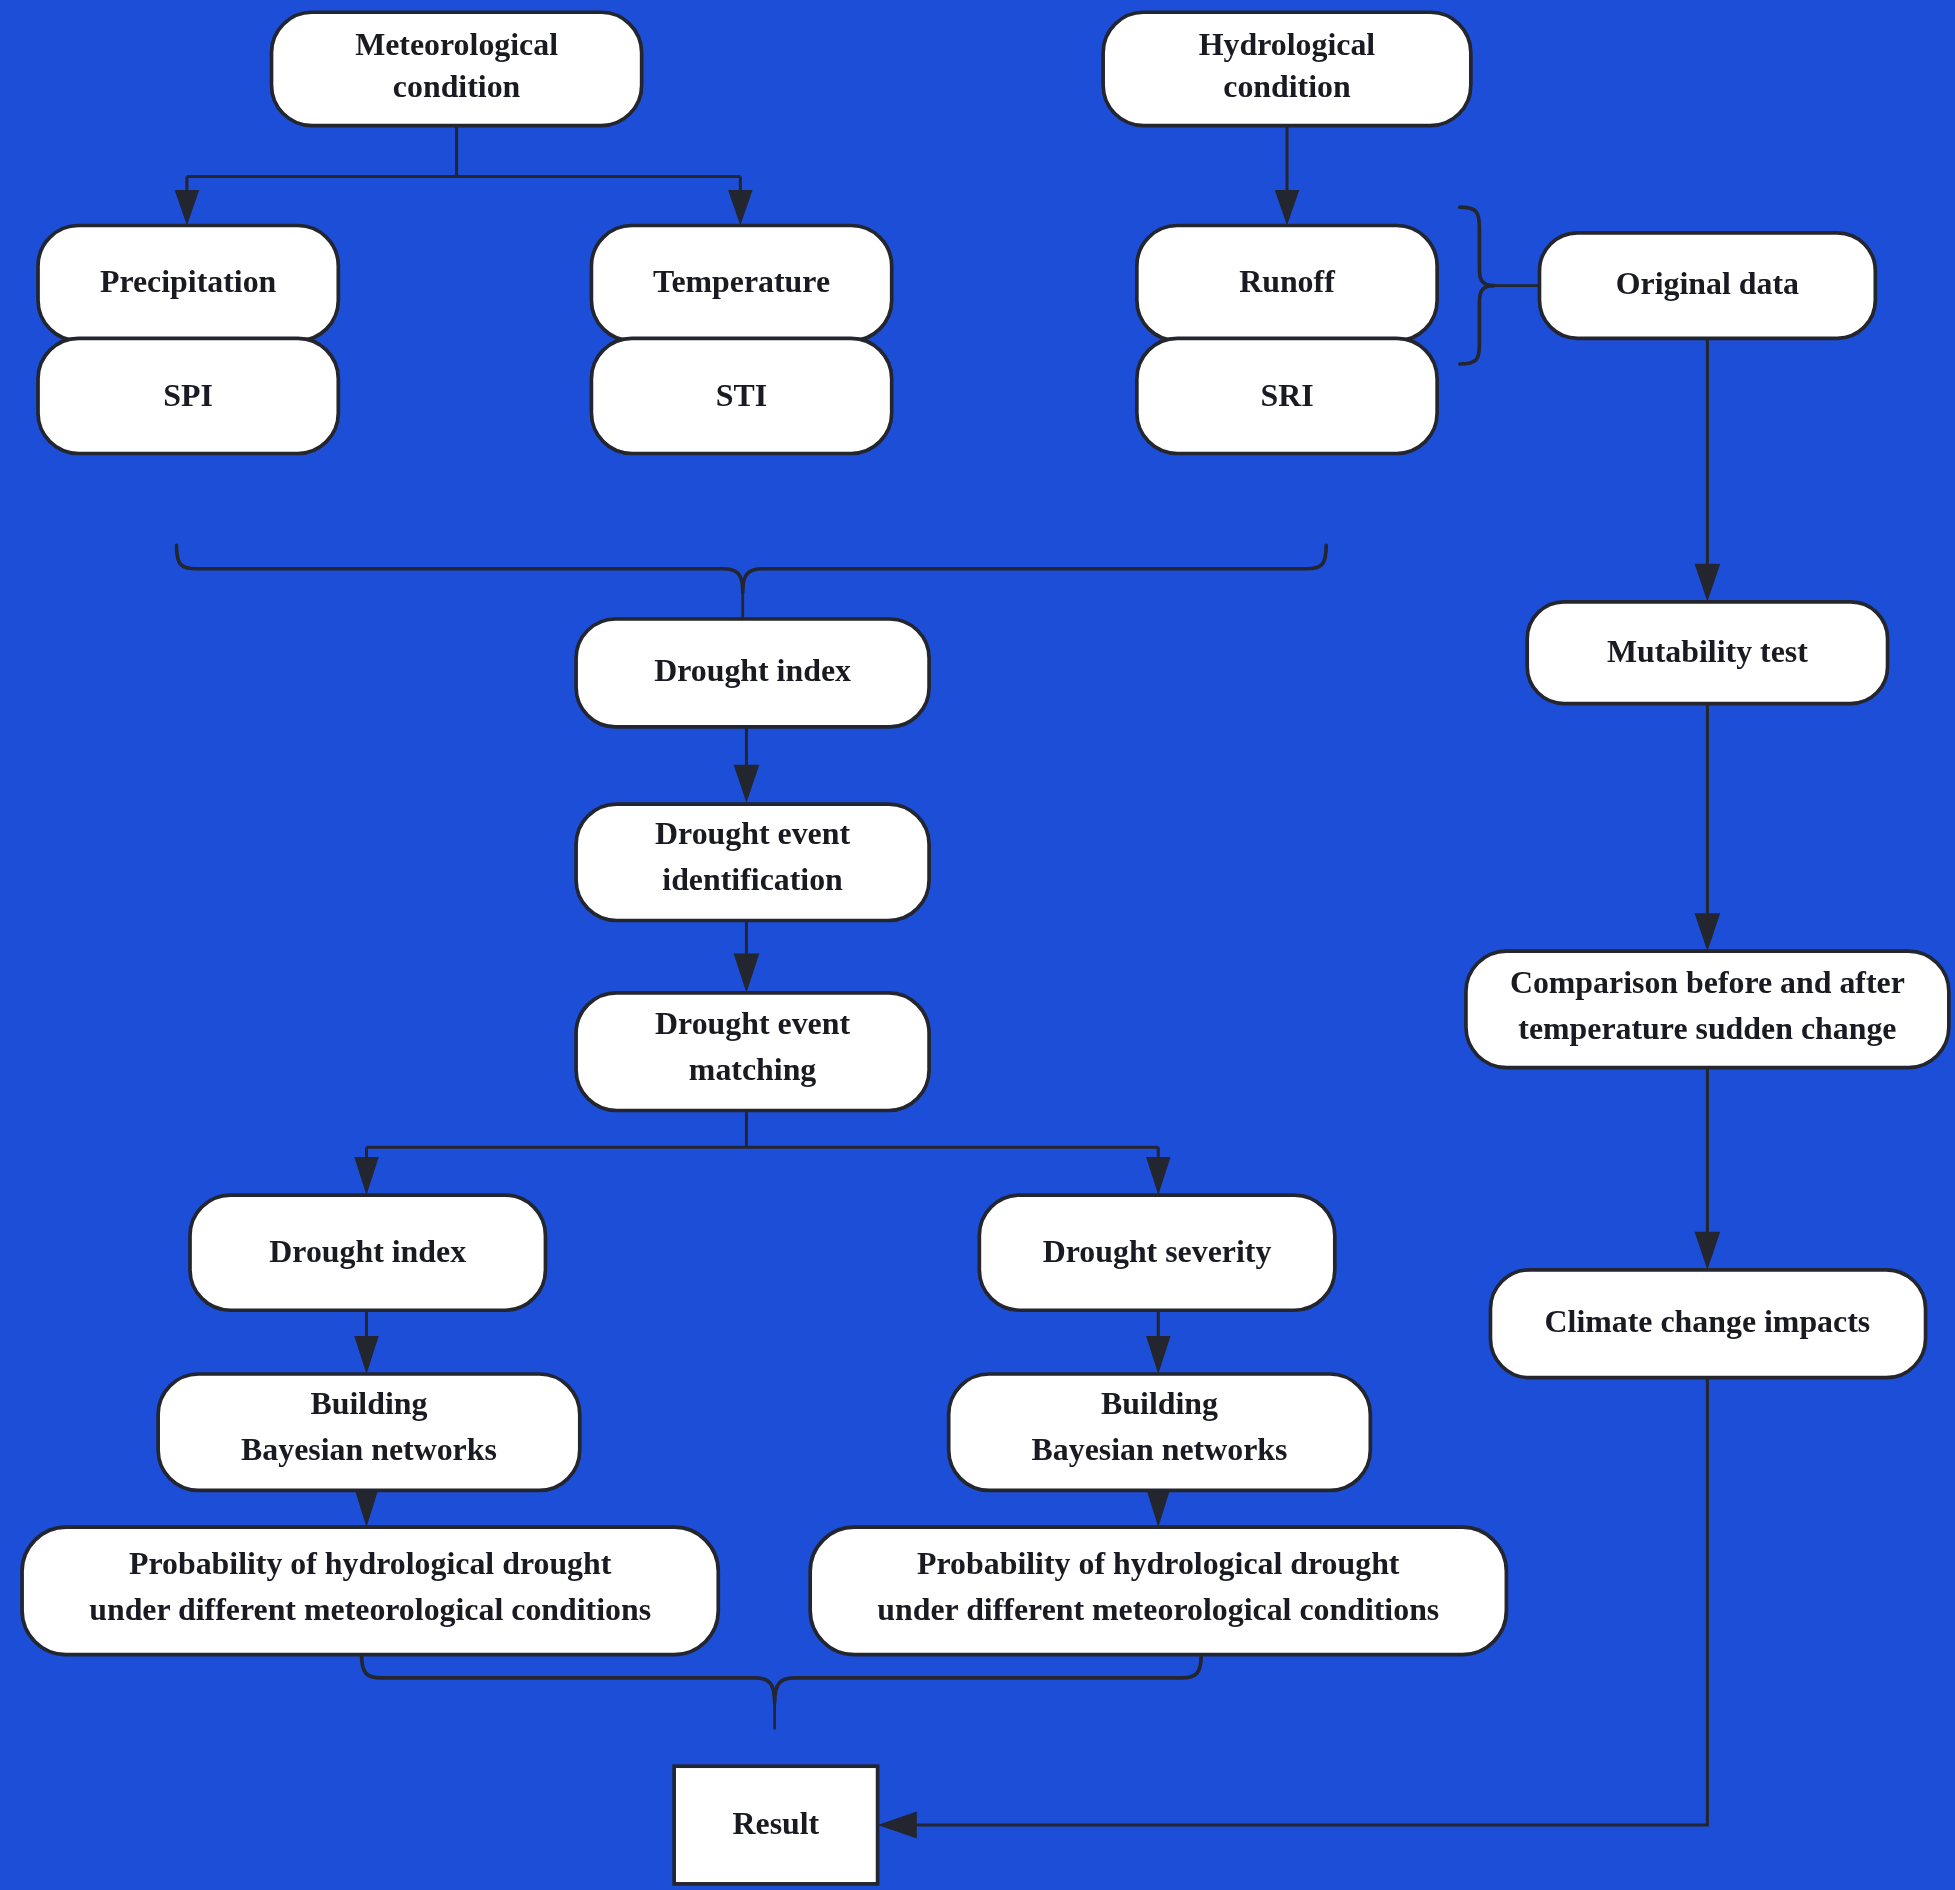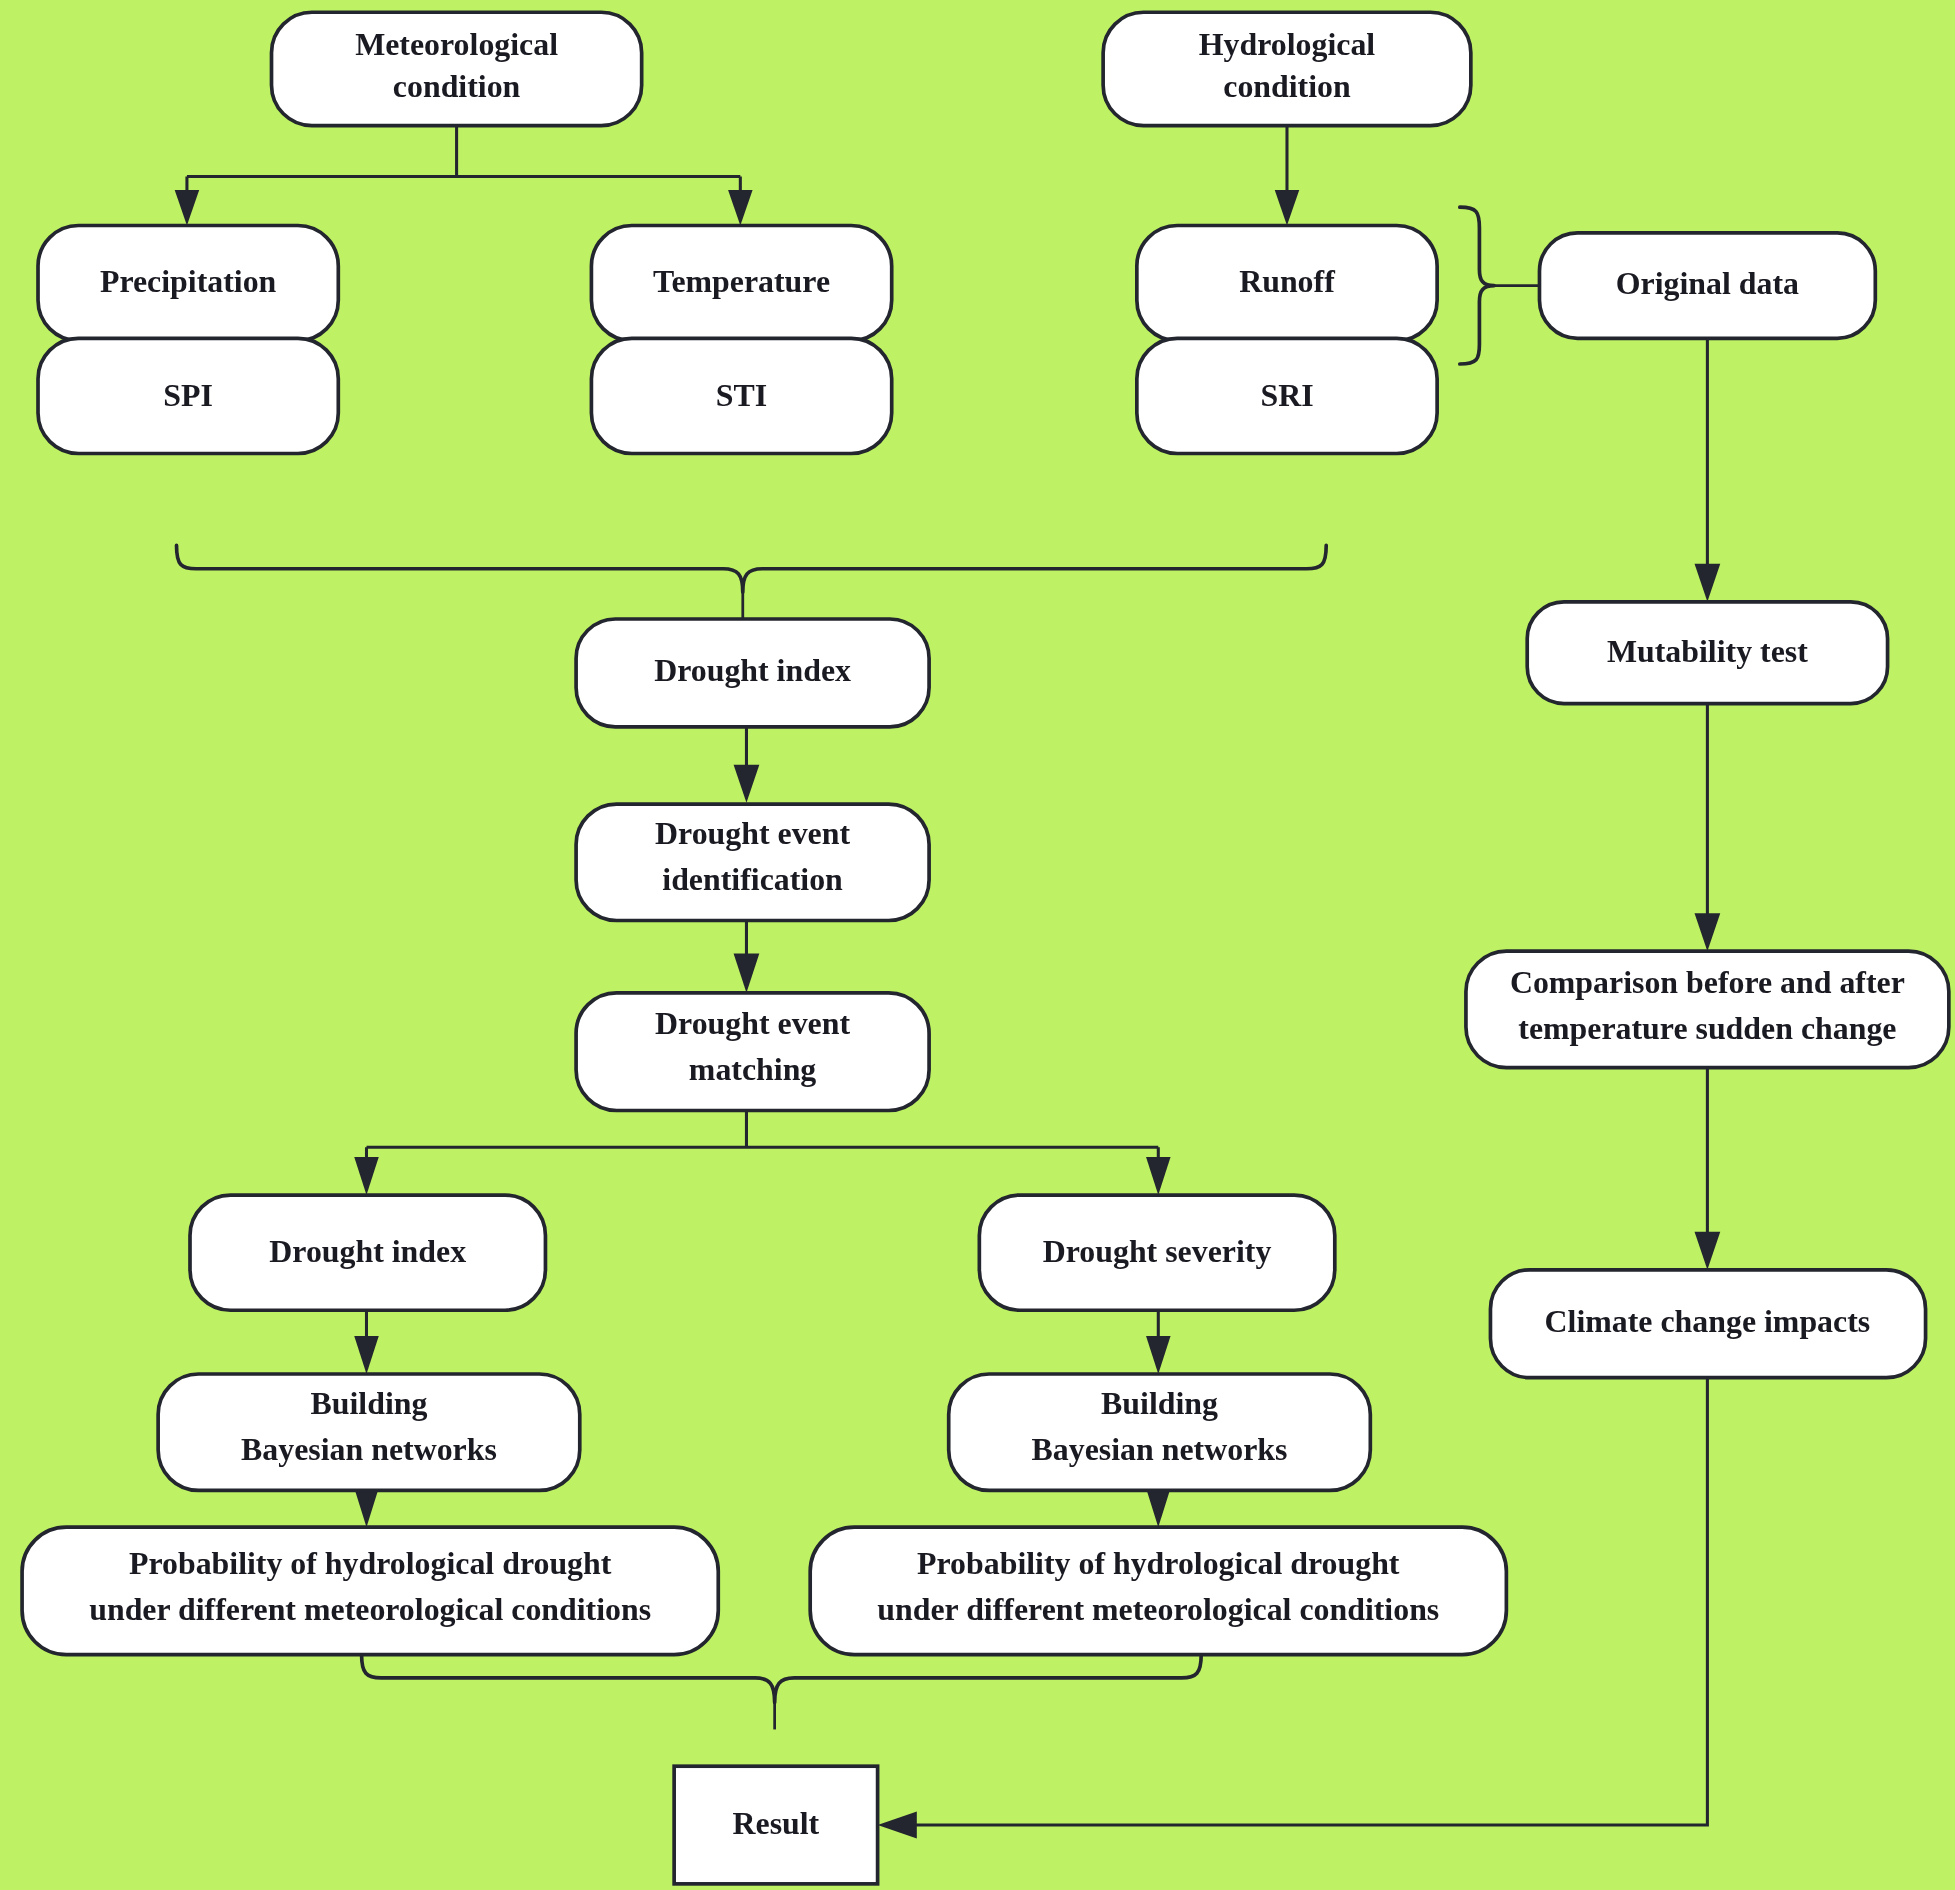"Meteorological" #canvas { background: #bef264 -> #1d4ed8 }
